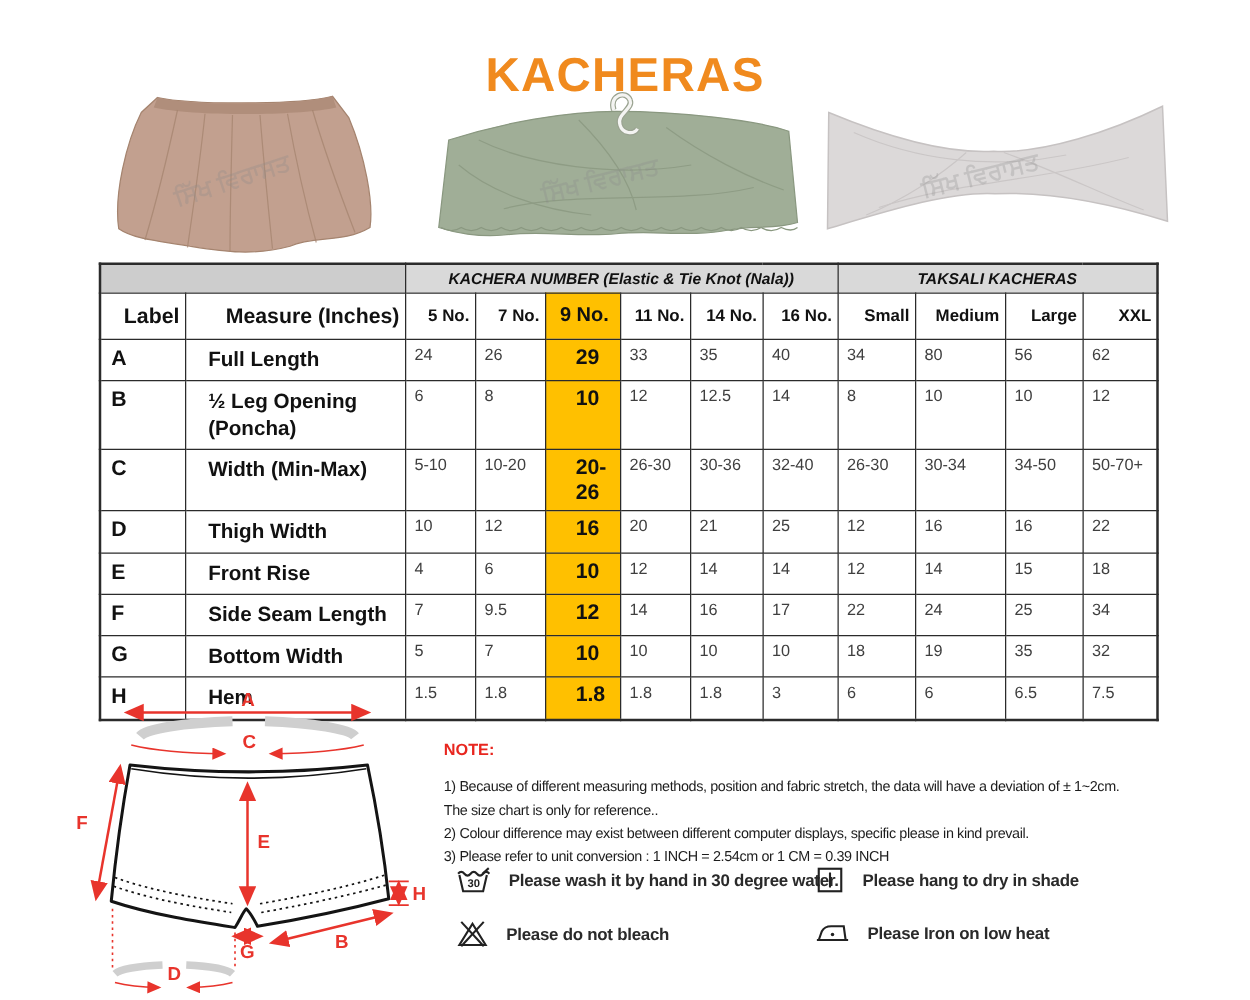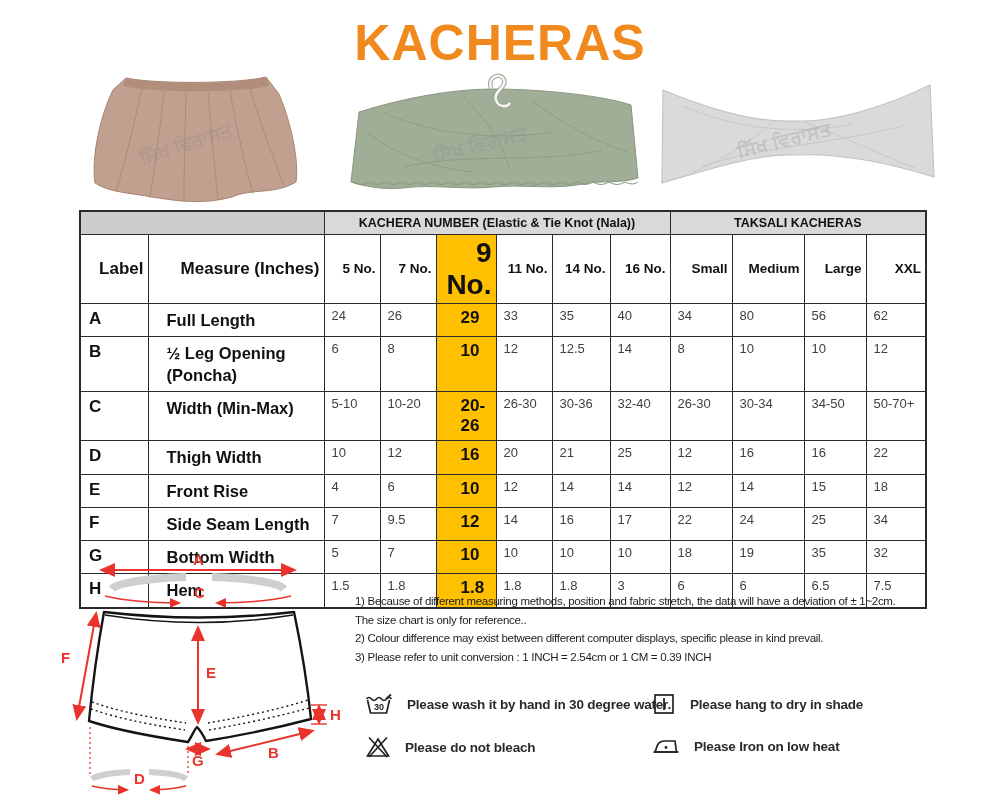"KACHERAS" .title { font-size: 50px -> 38px; top: 14px -> 40px }
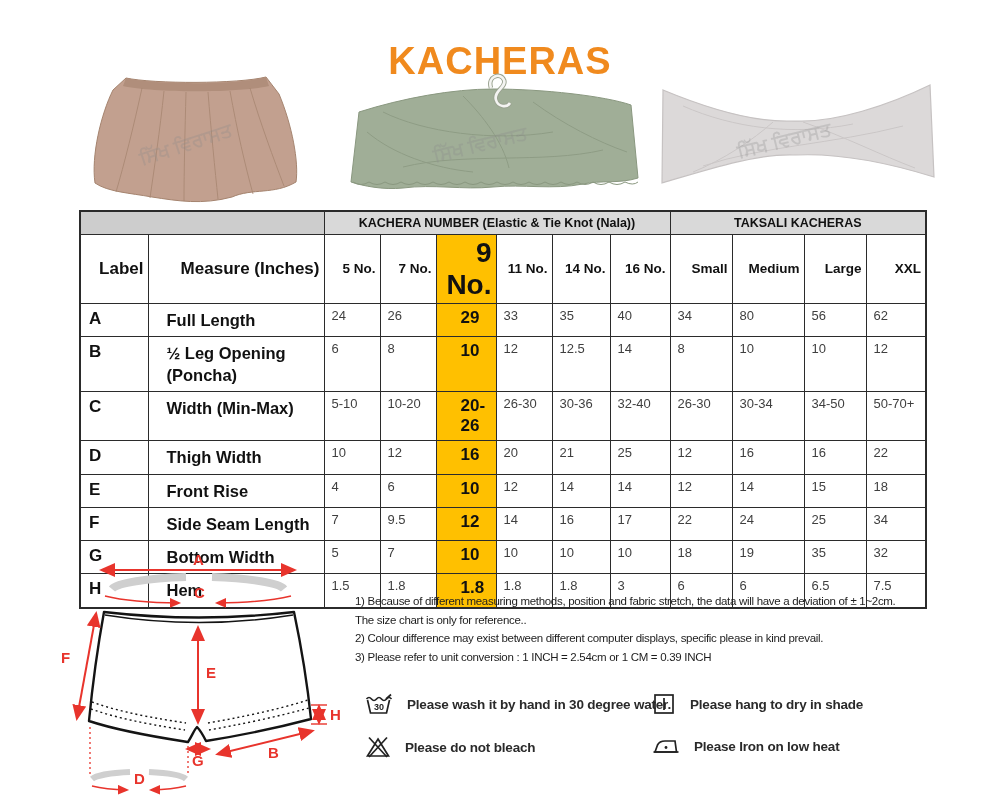"KACHERA NUMBER (Elastic & Tie" th.gh { font-style: none -> italic }
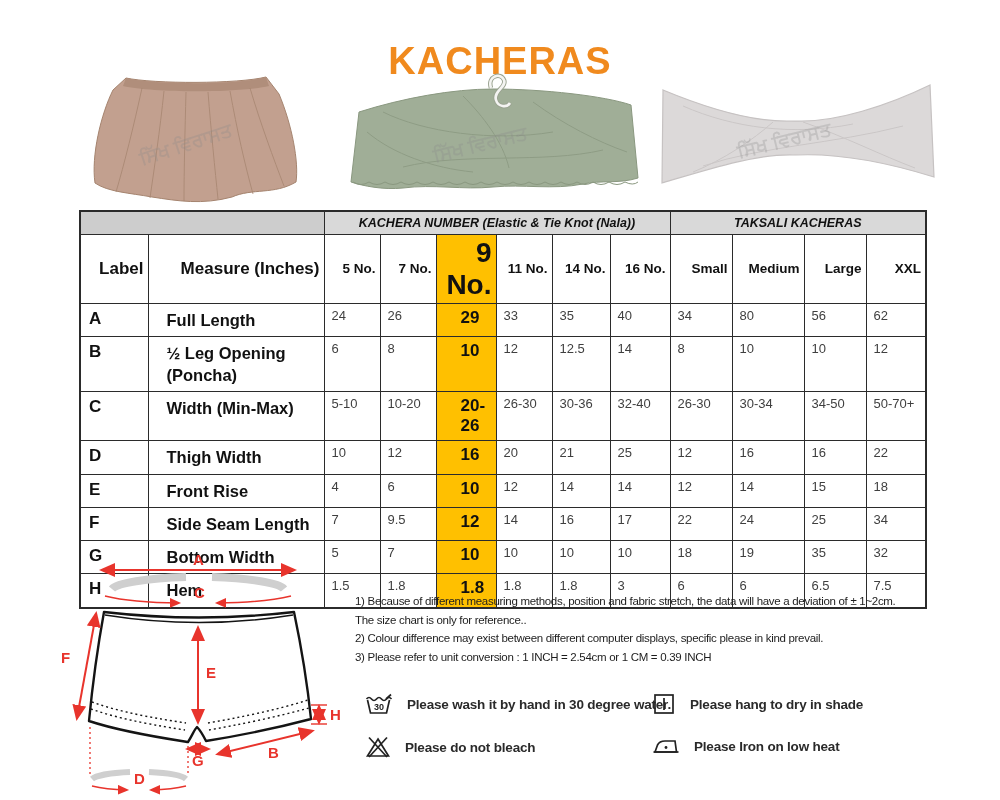"9 No." th.chead.hl9 { font-size: 28px -> 16px; text-align: none -> center }
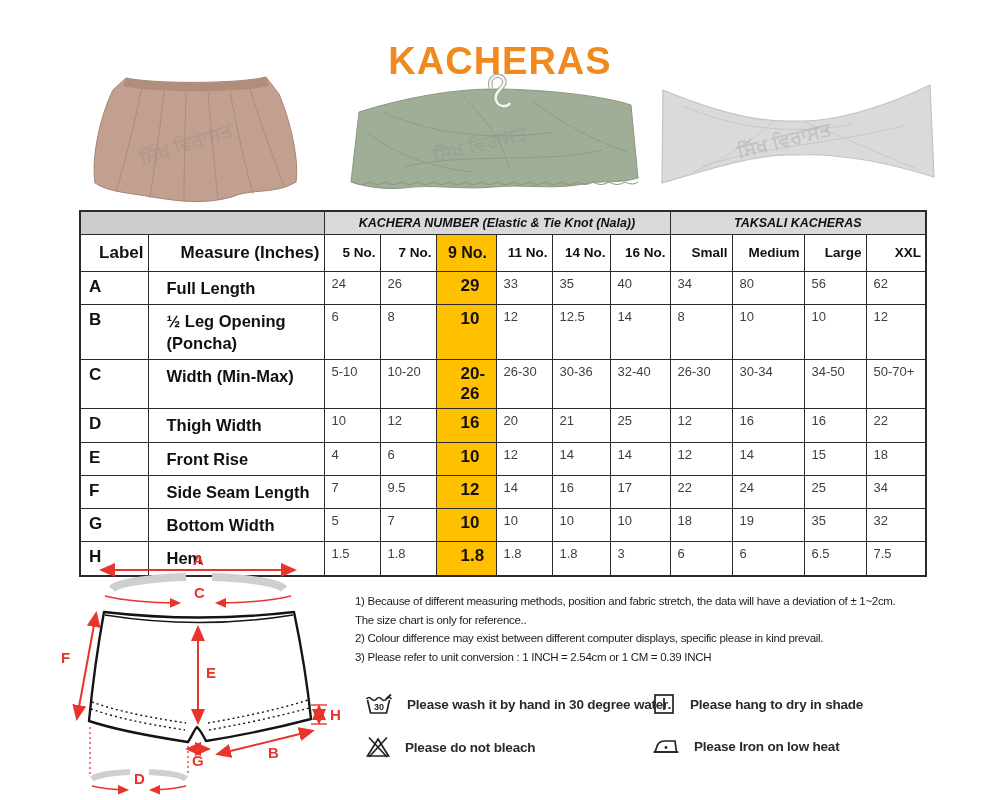"NOTE:" div.note-head { html: none -> <div>NOTE:</div> }
